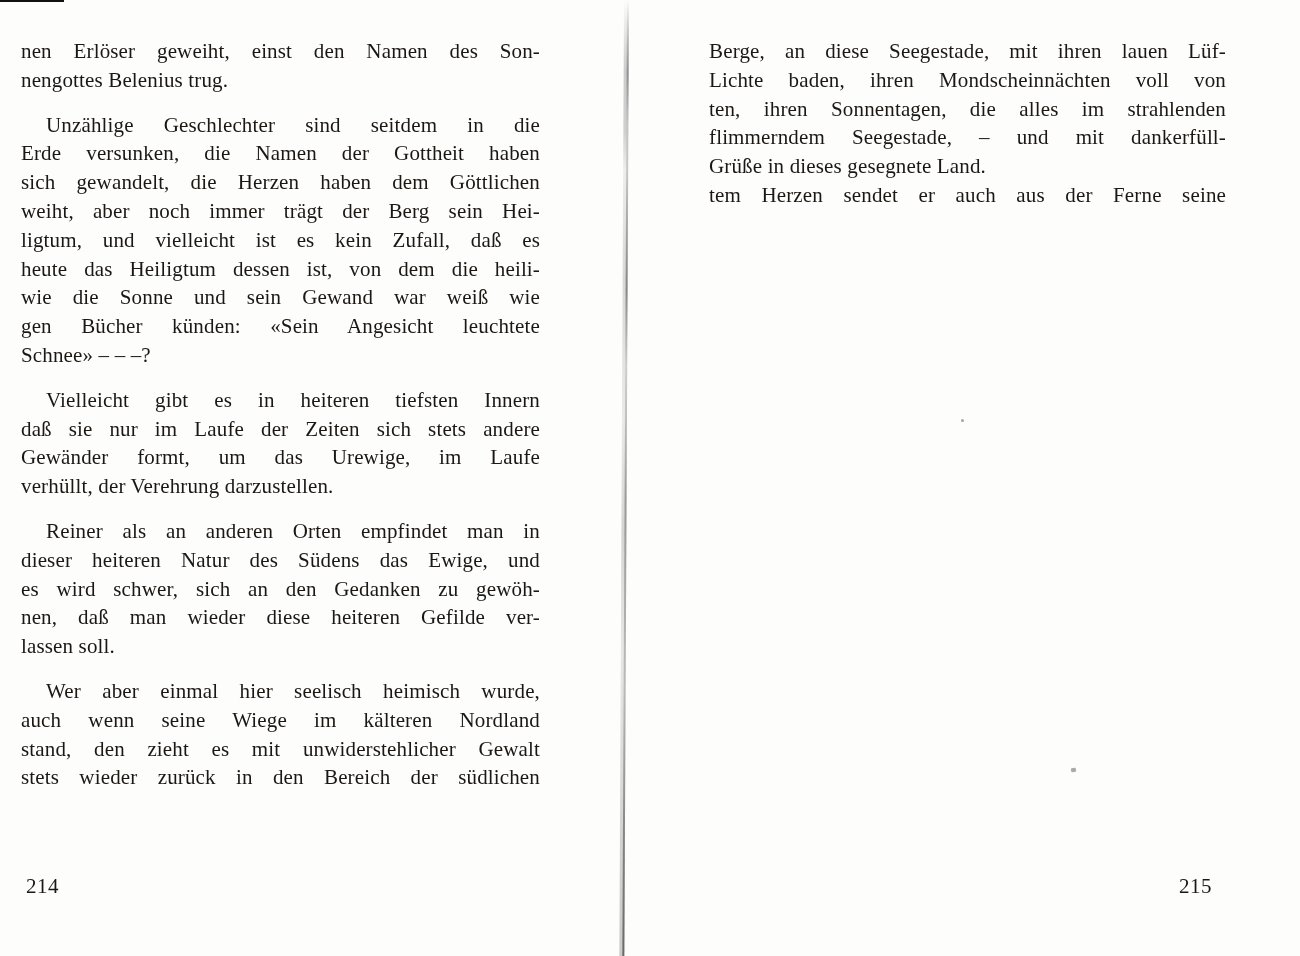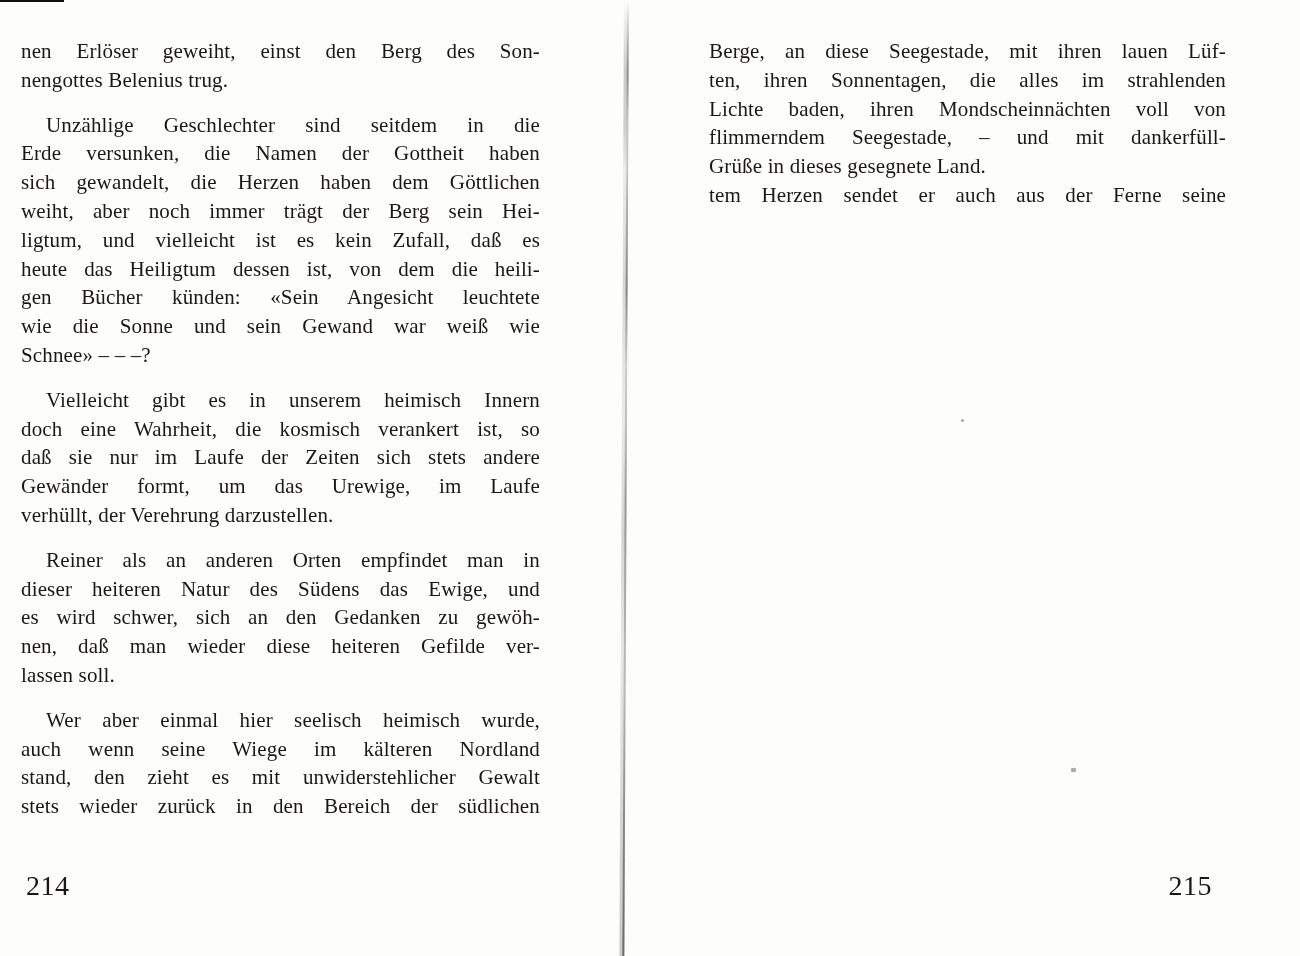"nen Erlöser geweiht, einst den" div.line { text: Berg -> Namen }
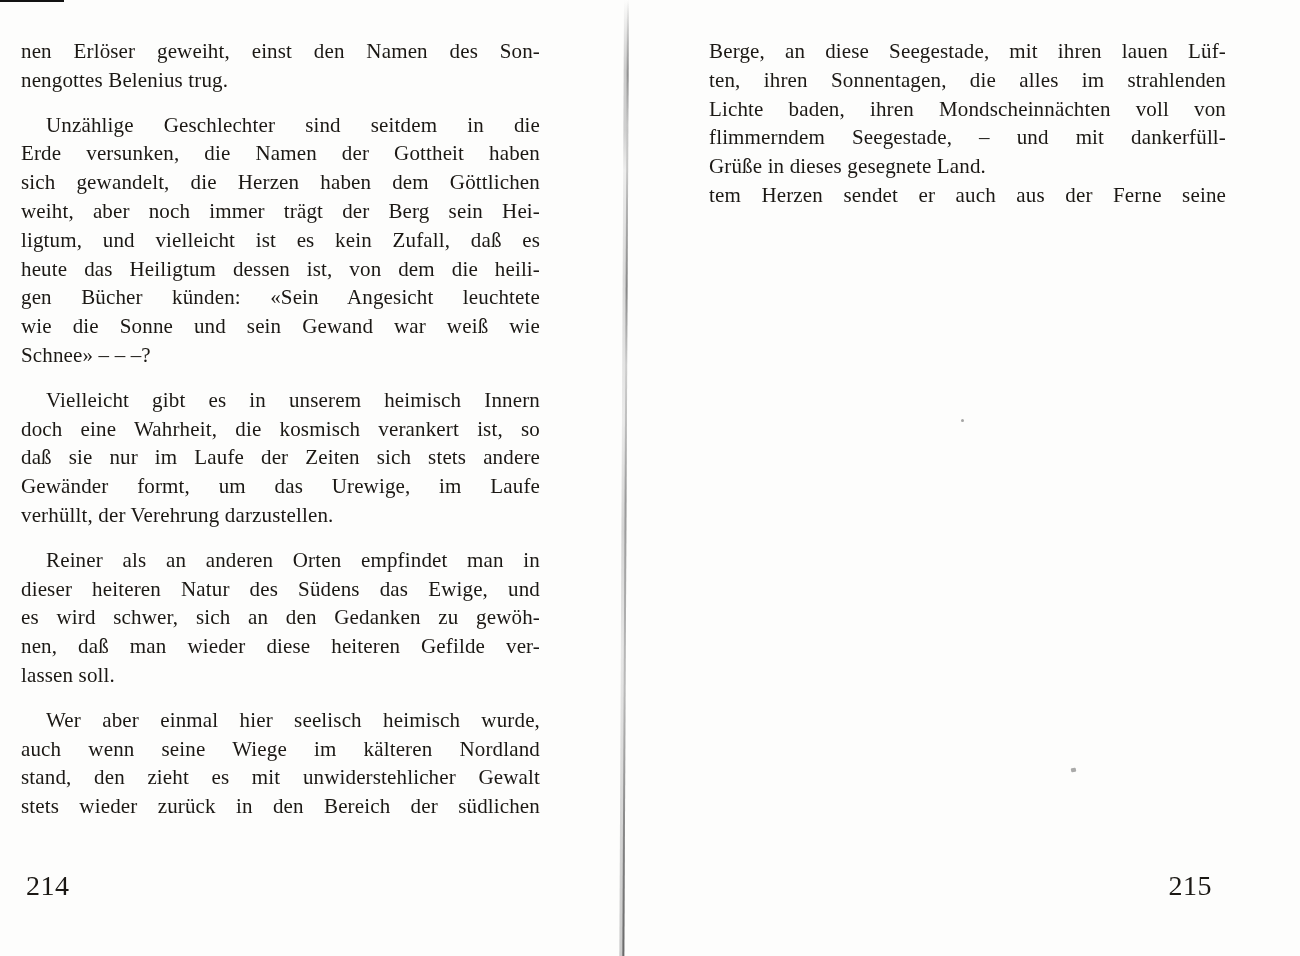"ten, ihren Sonnentagen, die alles" div.line { order: before "Lichte baden, ihren Mondscheinnächten" -> after "Lichte baden, ihren Mondscheinnächten" }
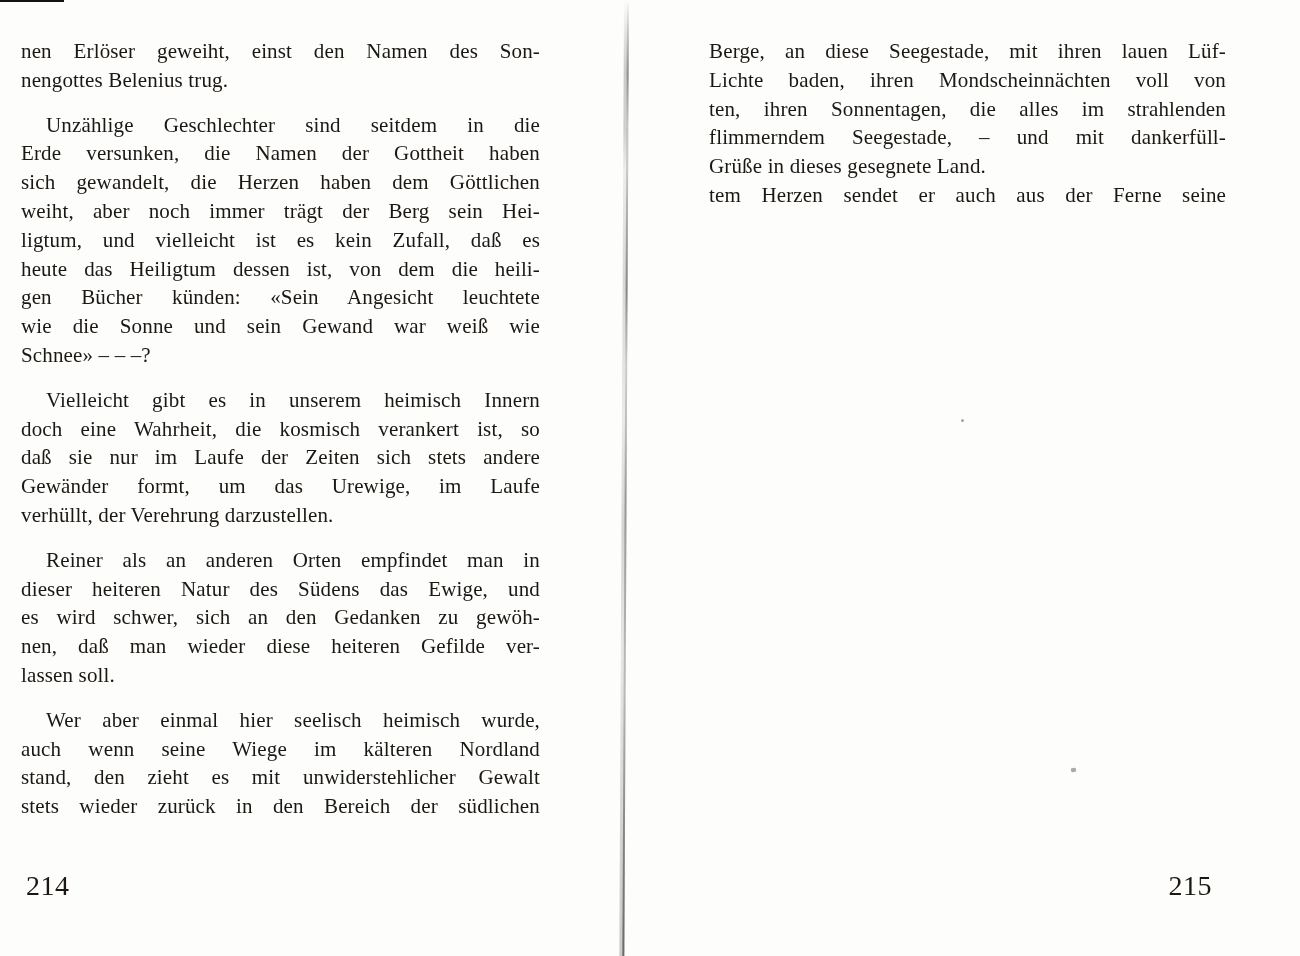"gen Bücher künden: «Sein Angesicht" div.line { order: before "wie die Sonne und sein" -> after "wie die Sonne und sein" }
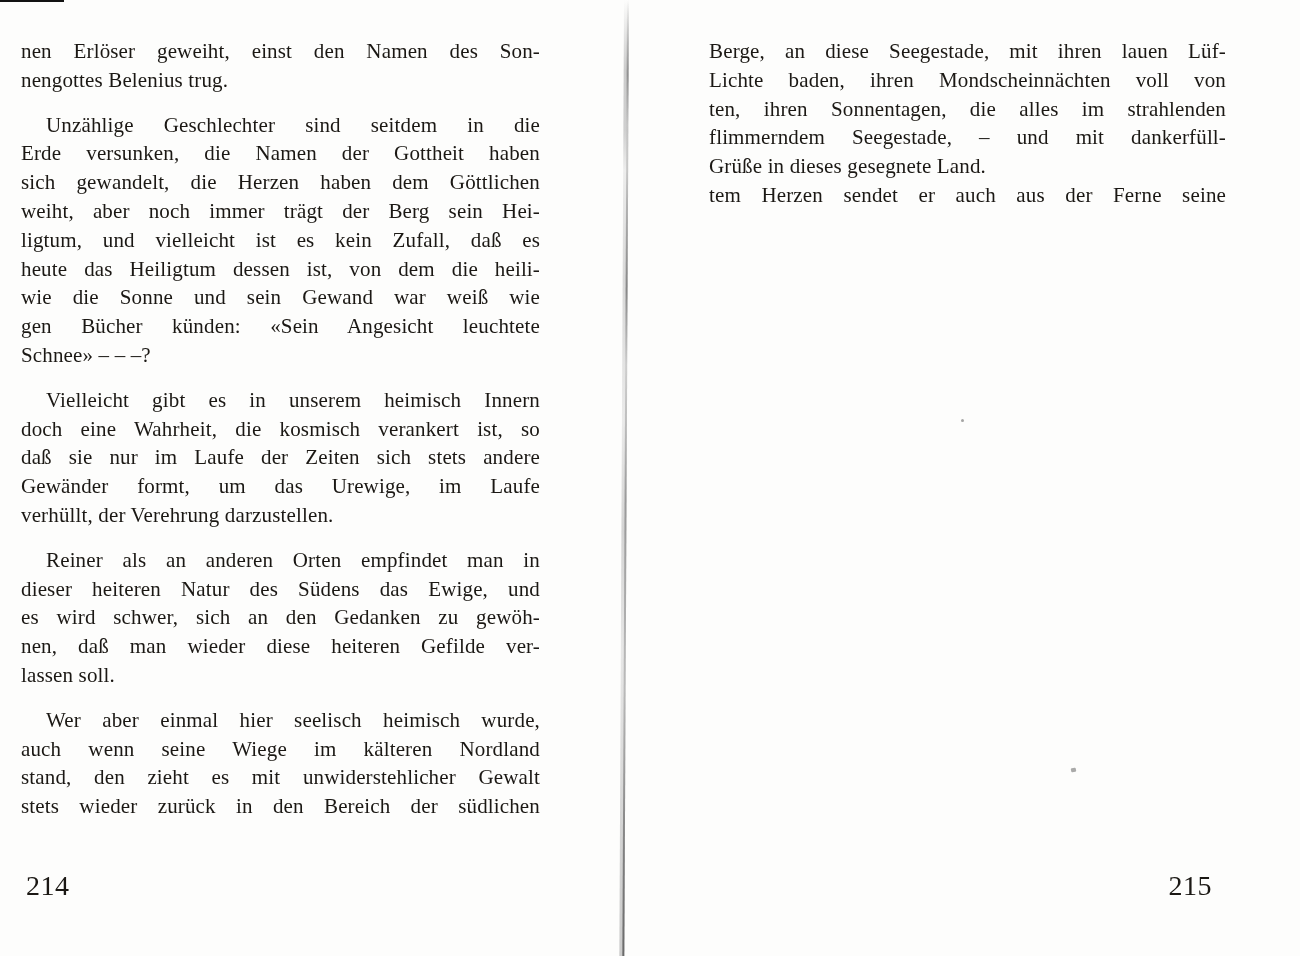"Vielleicht gibt es in unserem" div.line { text: unserem heimisch -> heiteren tiefsten }
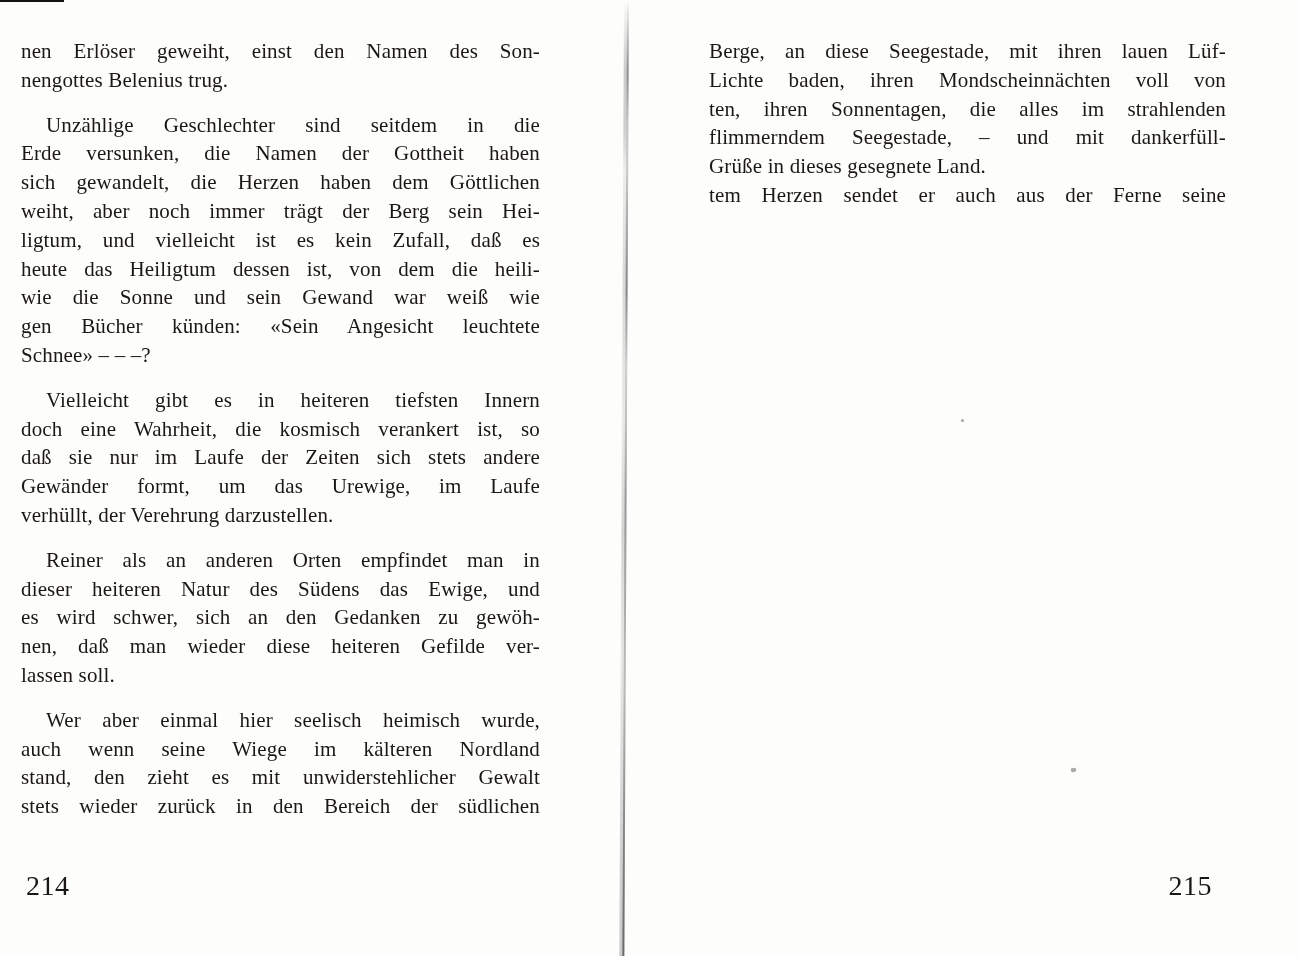"doch eine Wahrheit, die kosmisch" div.line { html: <div>doch eine Wahrheit, die kosmisch verankert ist, so</div> -> none }
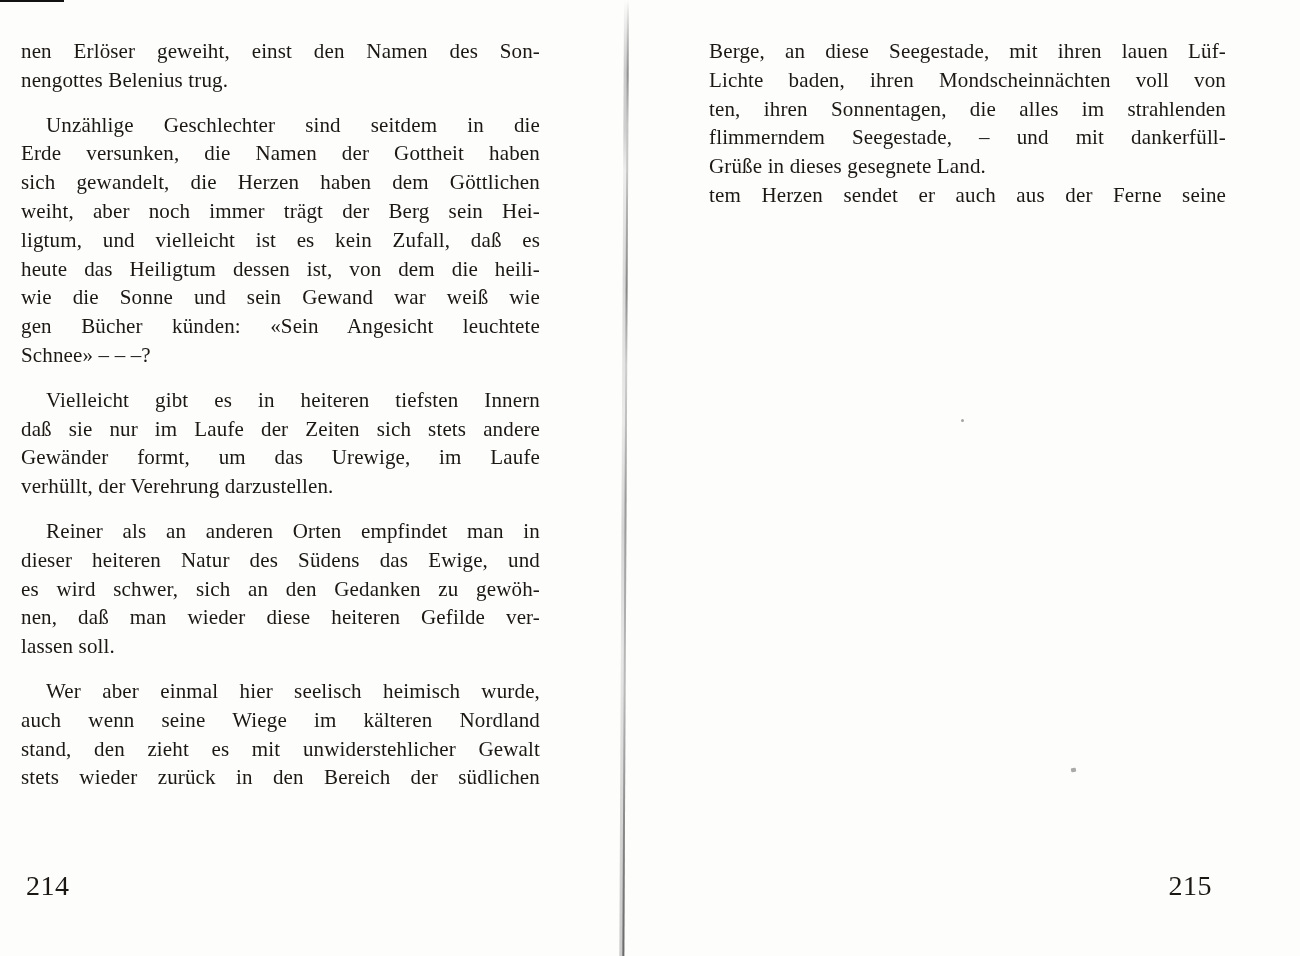"214" .pagenum { font-size: 28px -> 21px }
